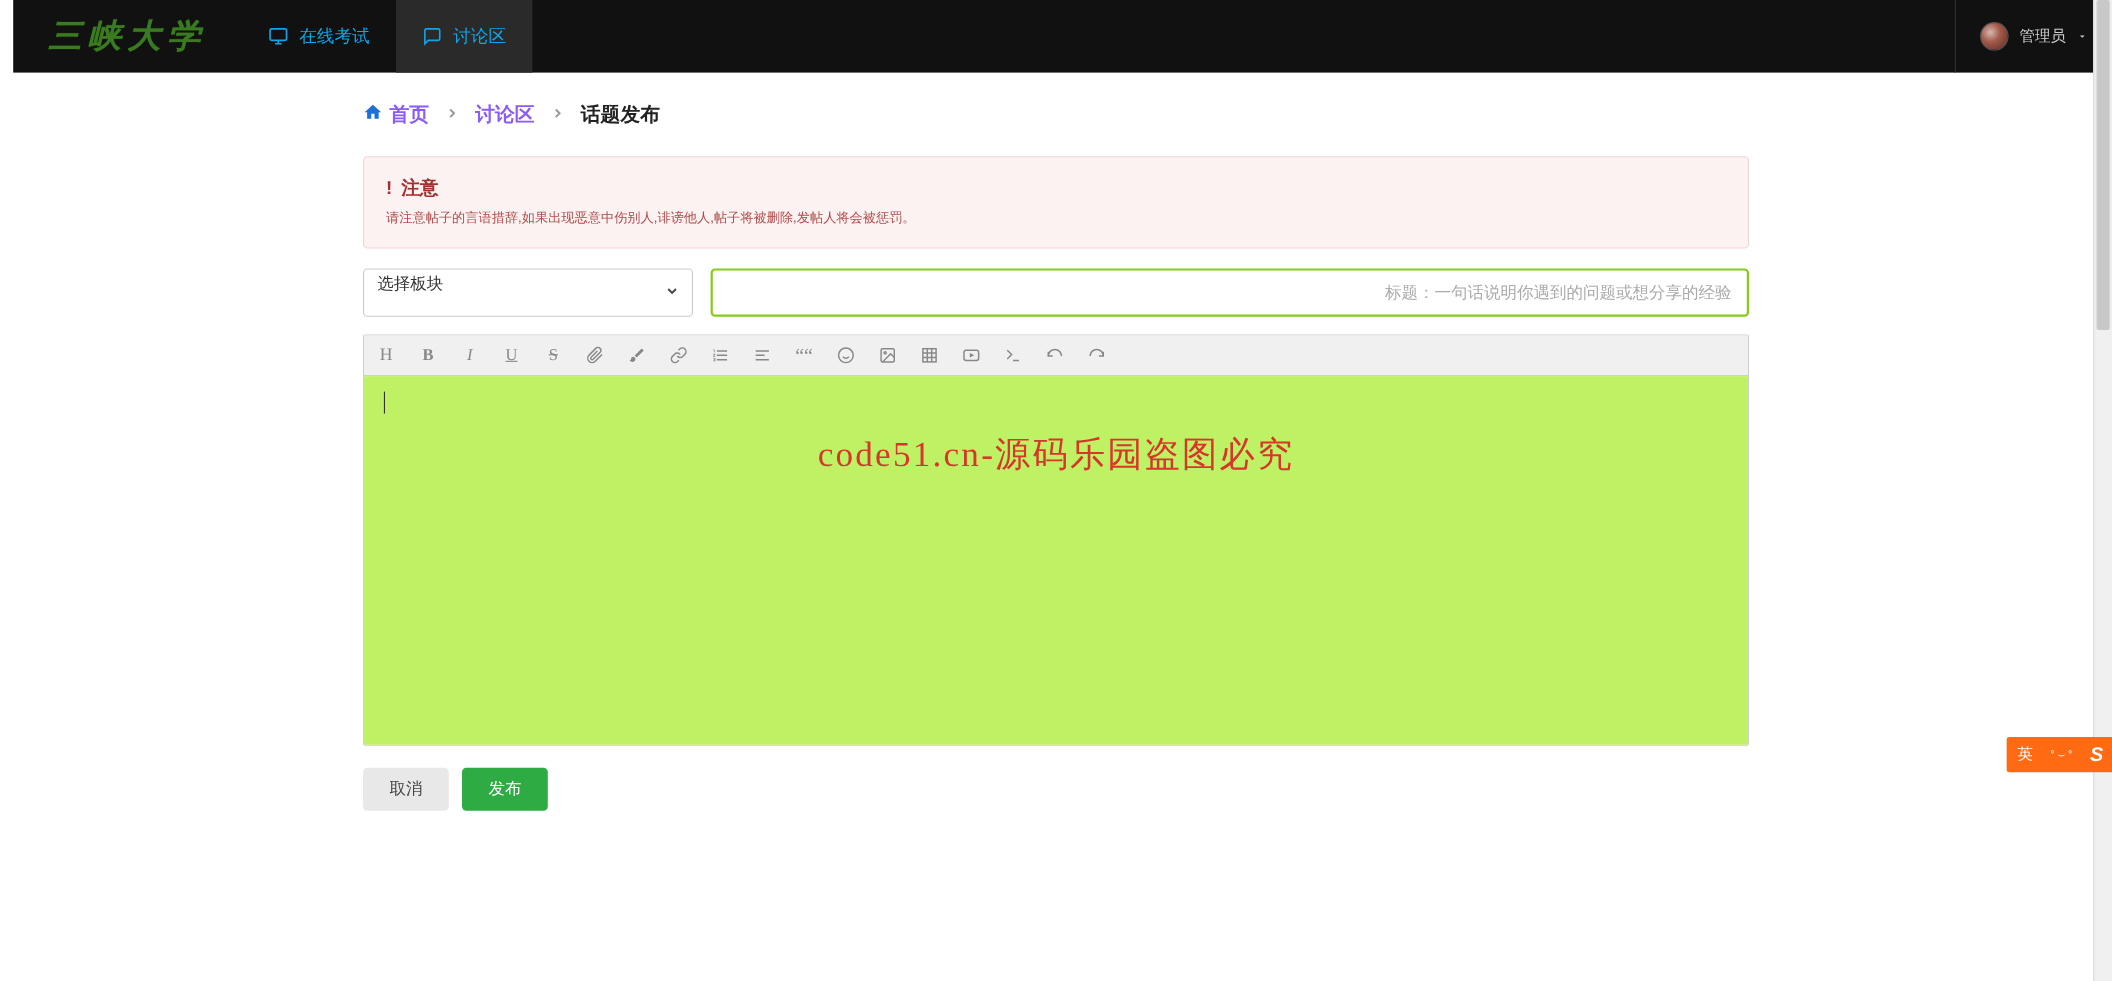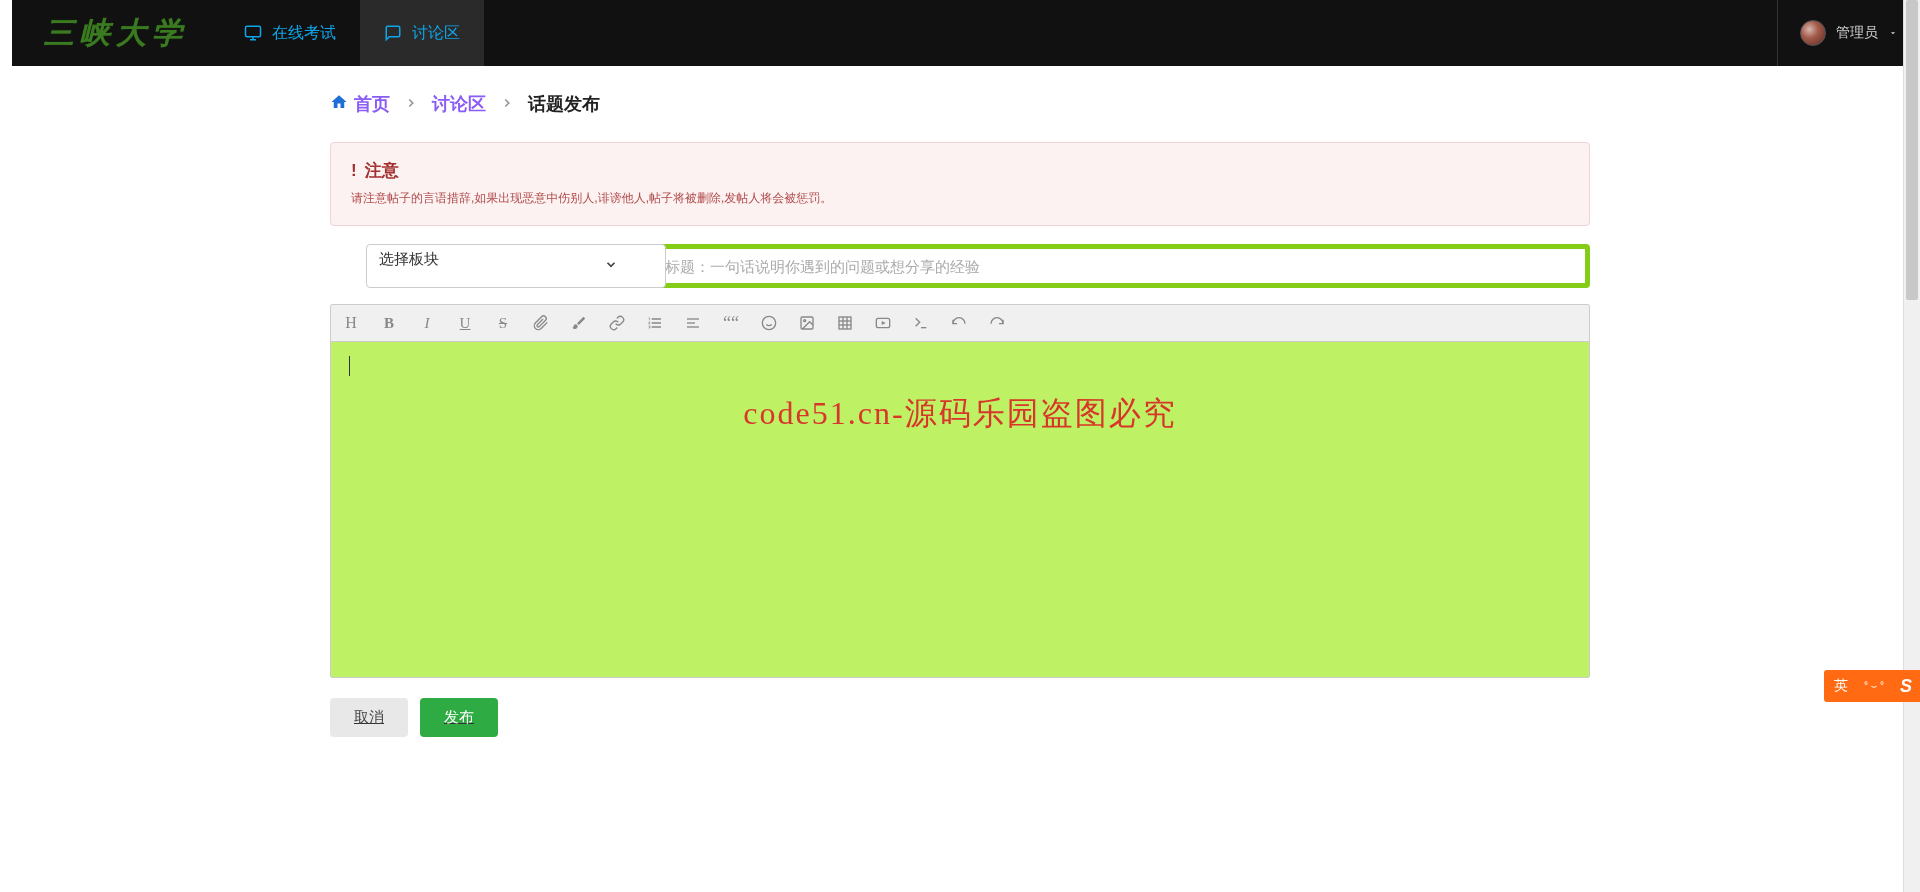"选择板块" .select-wrap select { margin-left: 36px -> none }
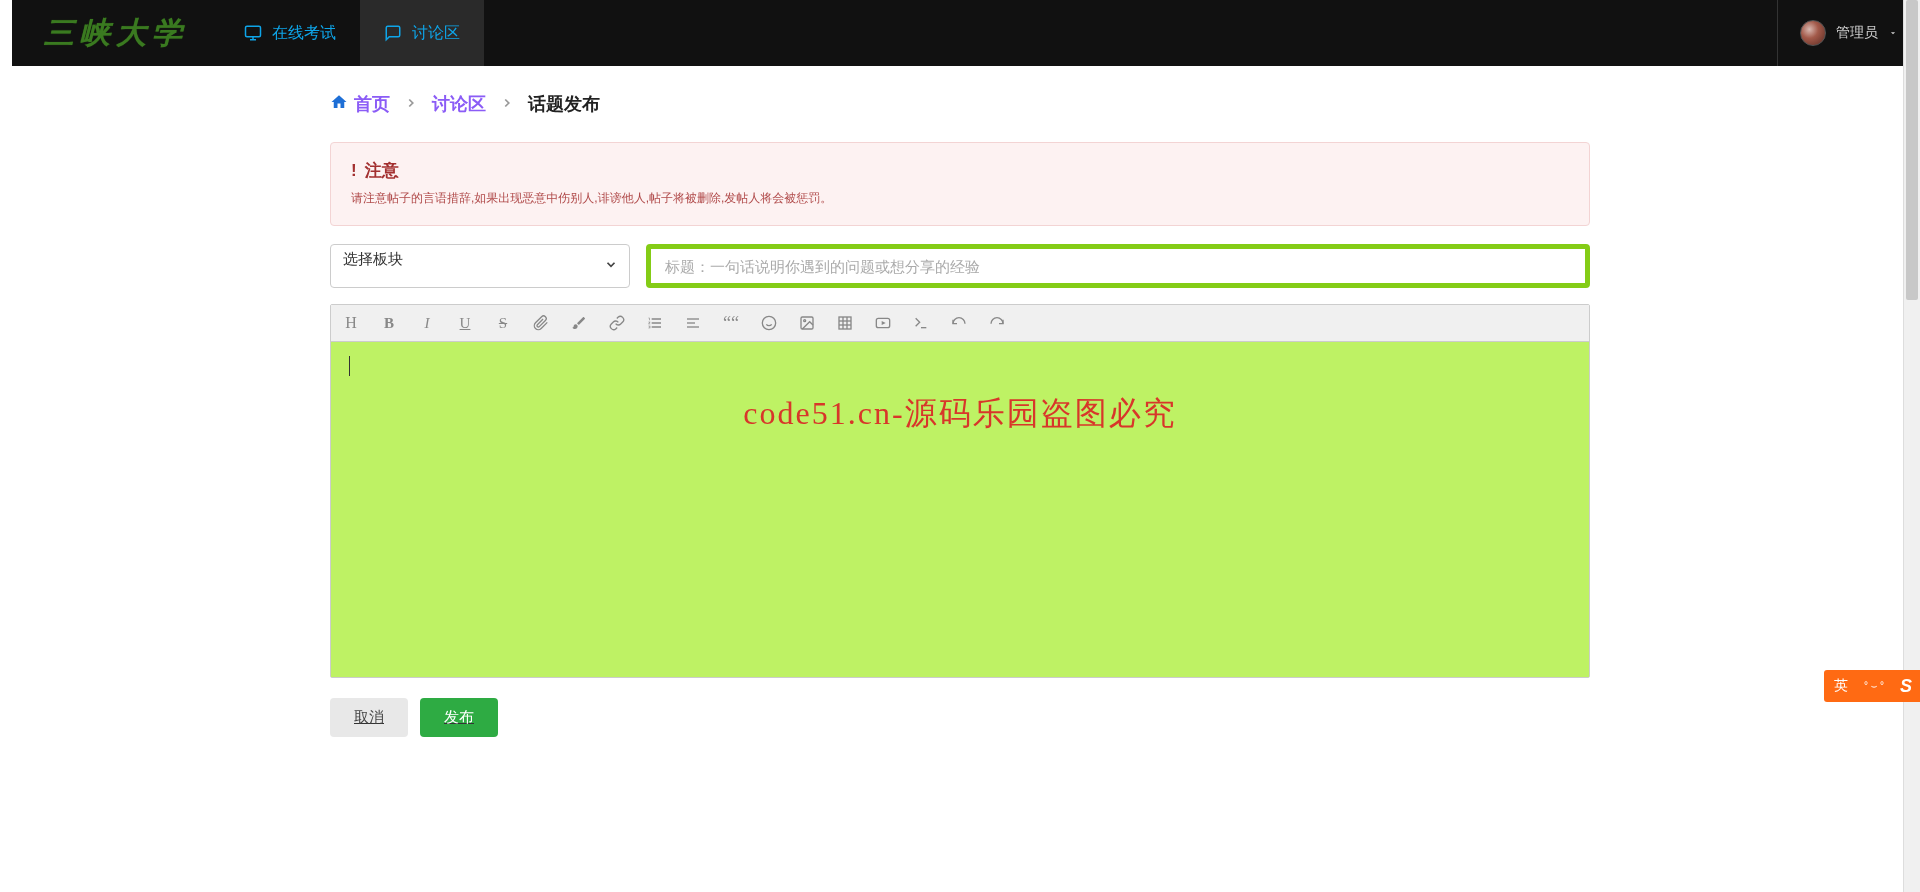"标题：一句话说明你遇到的问题或想分享的经验" .title-input input { border: 5px solid #84cc16 -> 2px solid #84cc16; text-align: none -> right }
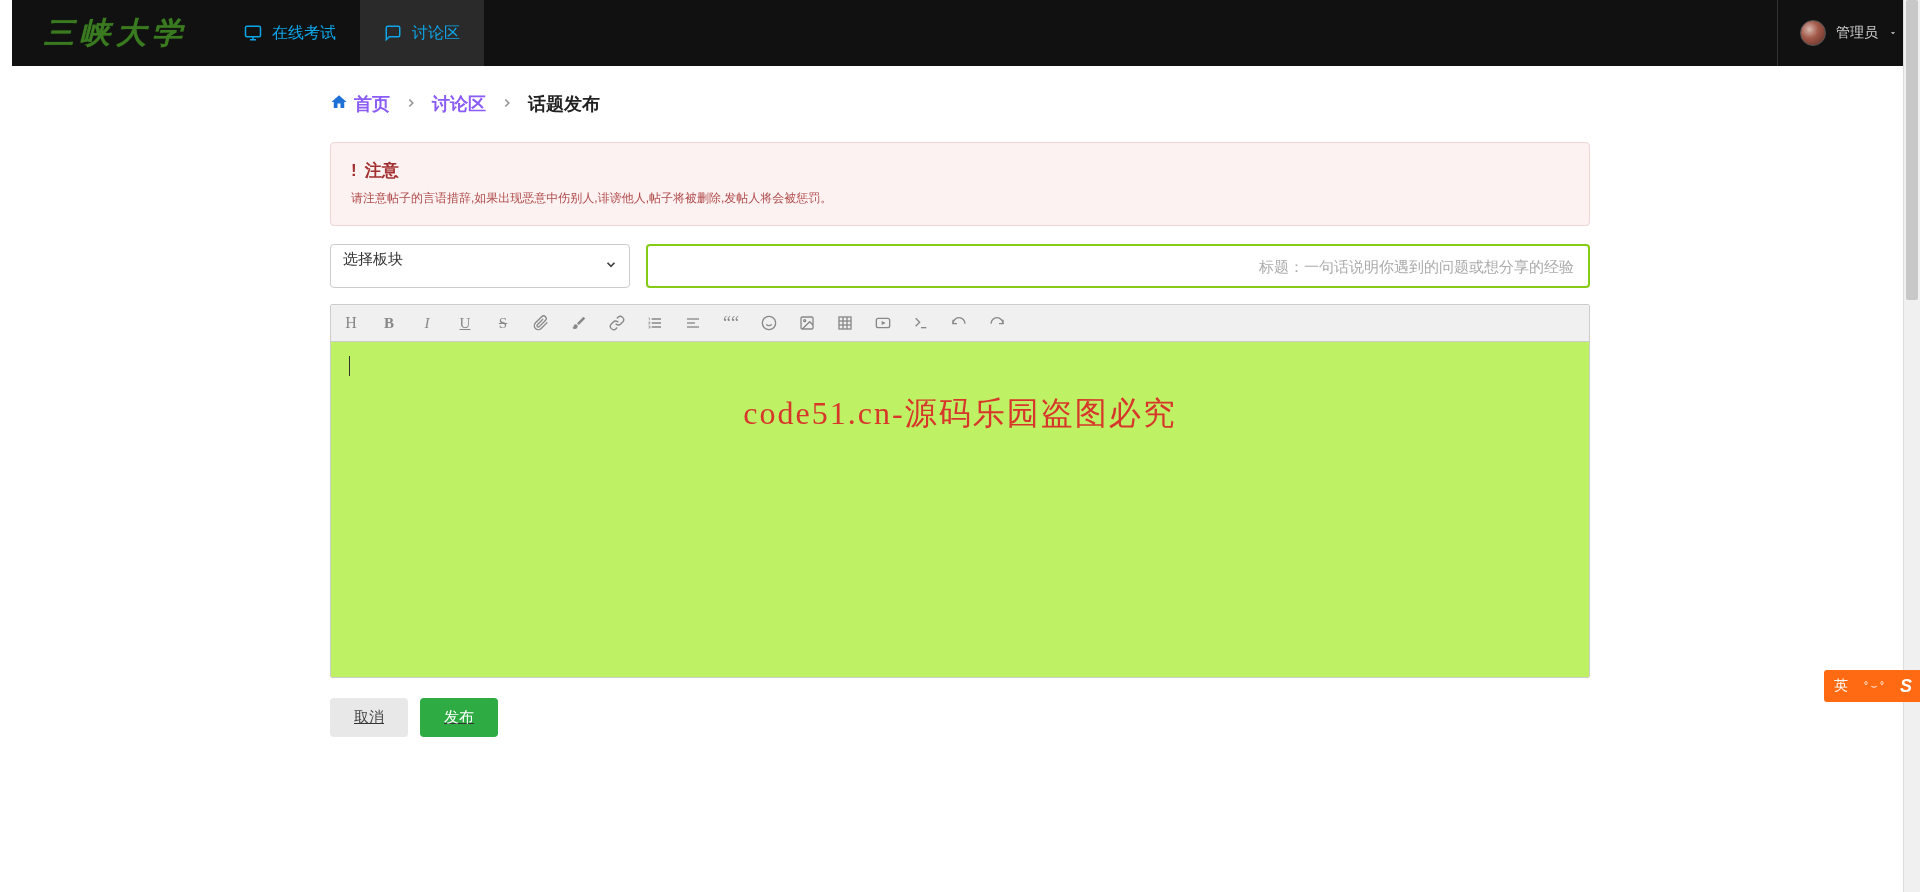"取消" .actions { text-decoration: underline -> none }
